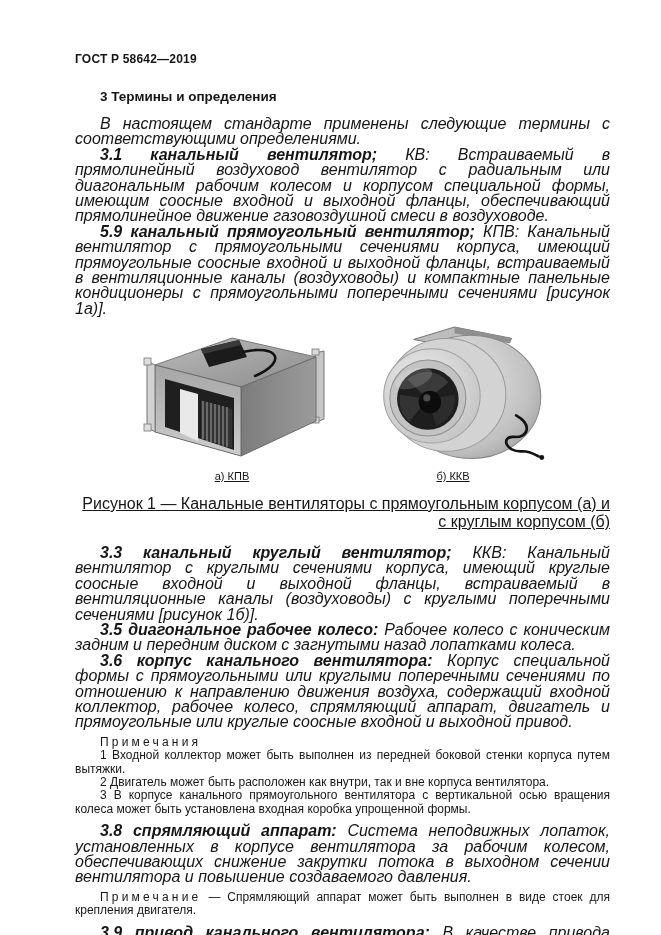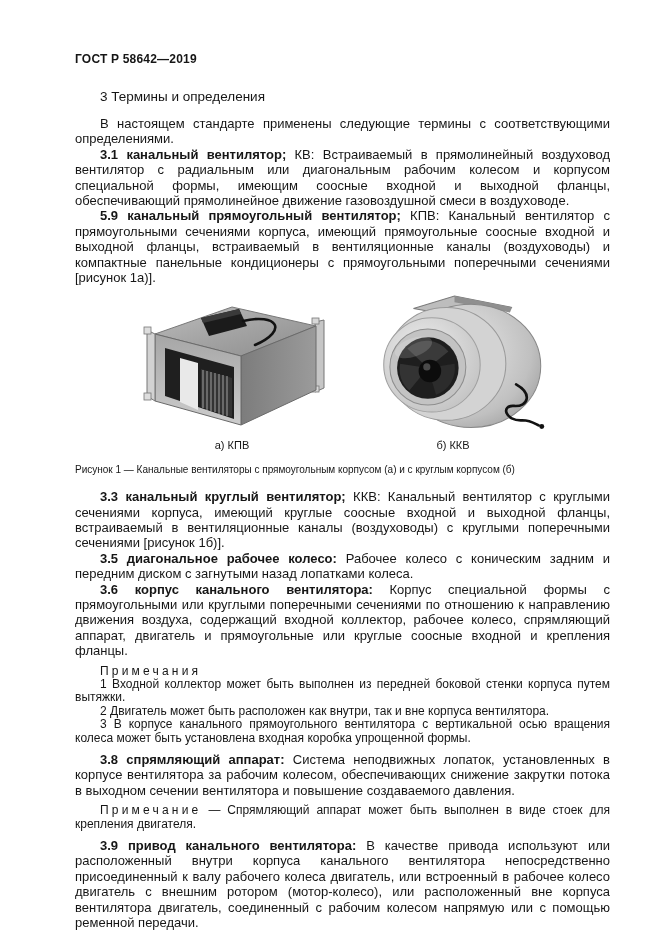"3 Термины и определения" .section-title { font-weight: normal -> bold }
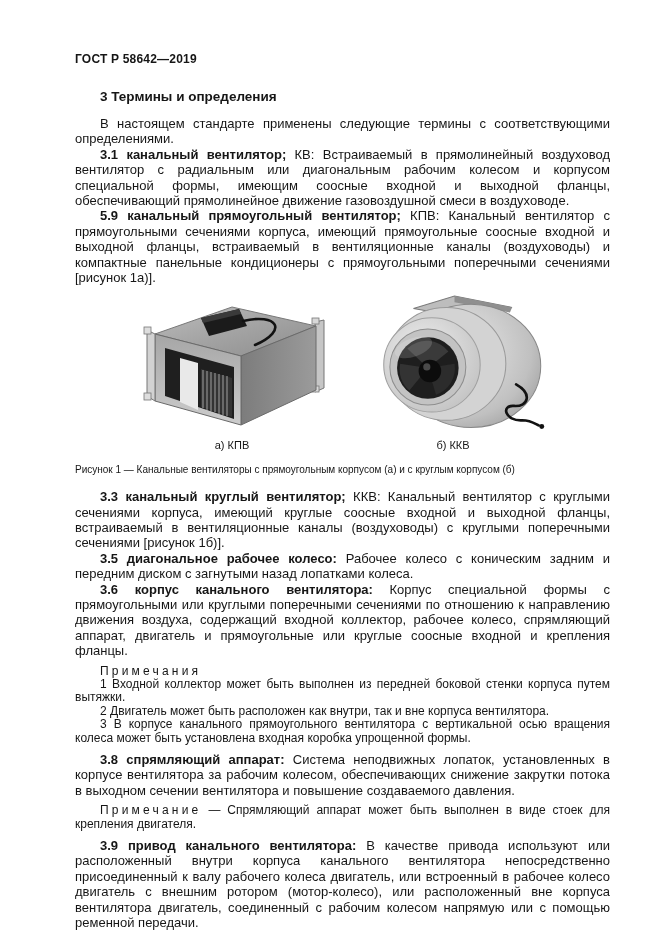"В настоящем стандарте применены" .para { font-size: 13px -> 16px; font-style: none -> italic }
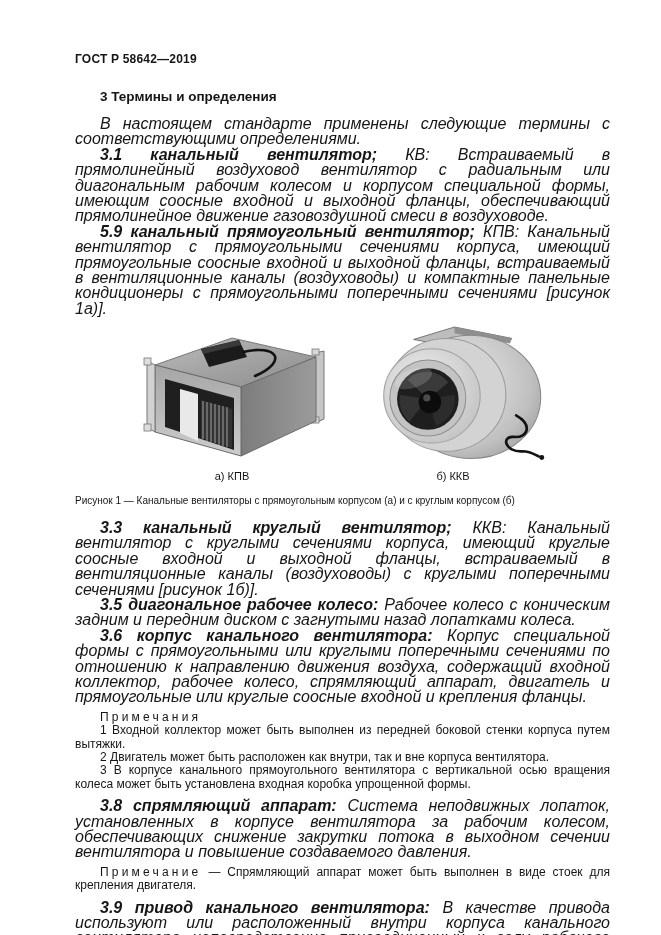"а) КПВ" .figure-block { text-decoration: none -> underline }
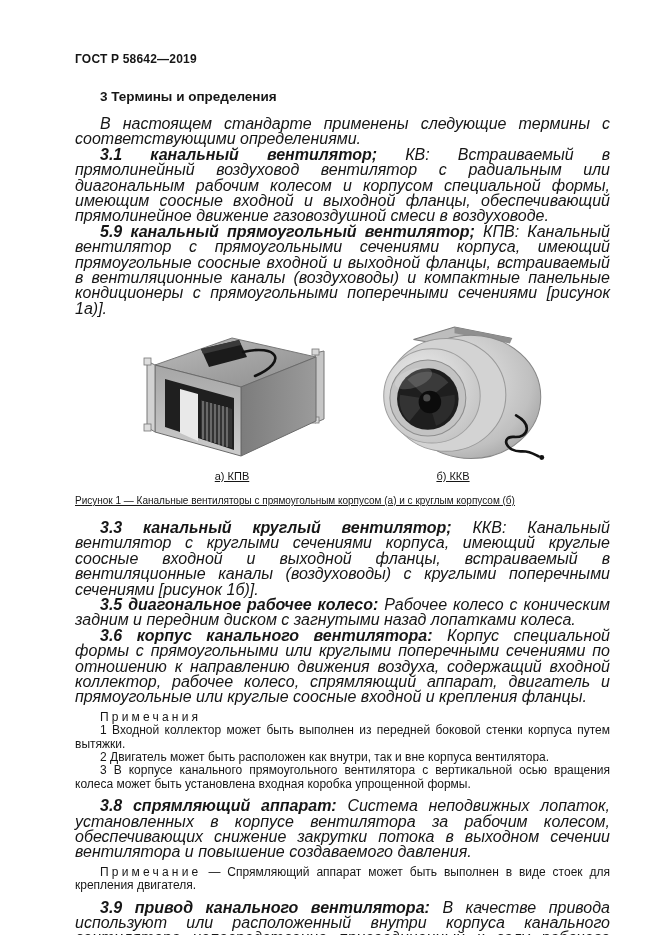"Рисунок 1 — Канальные вентиляторы" .fig-caption { font-size: 10px -> 16px; text-align: left -> right }
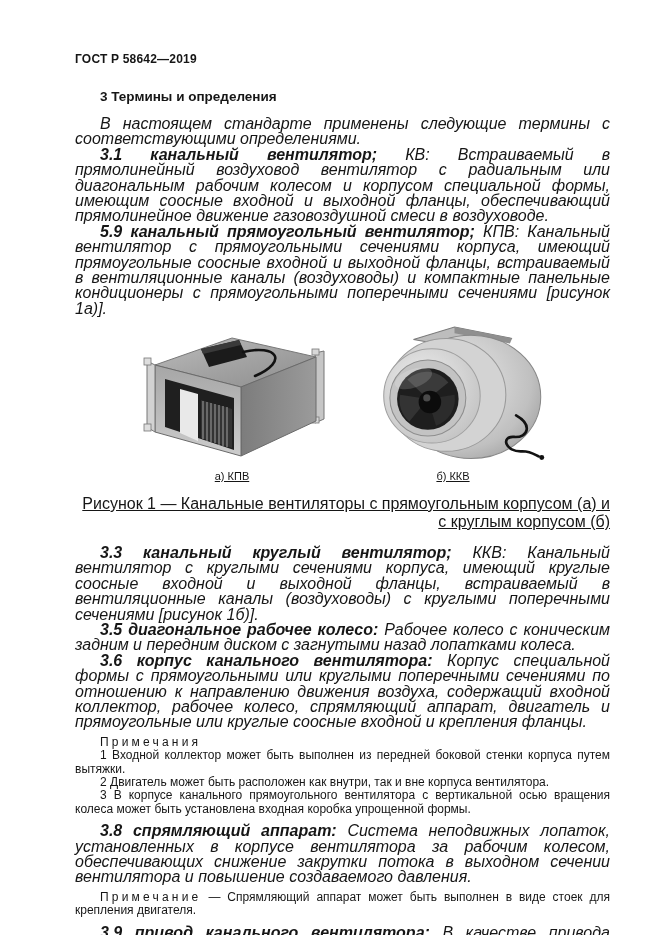"Корпус специальной формы с" span { text: крепления фланцы -> выходной привод }
